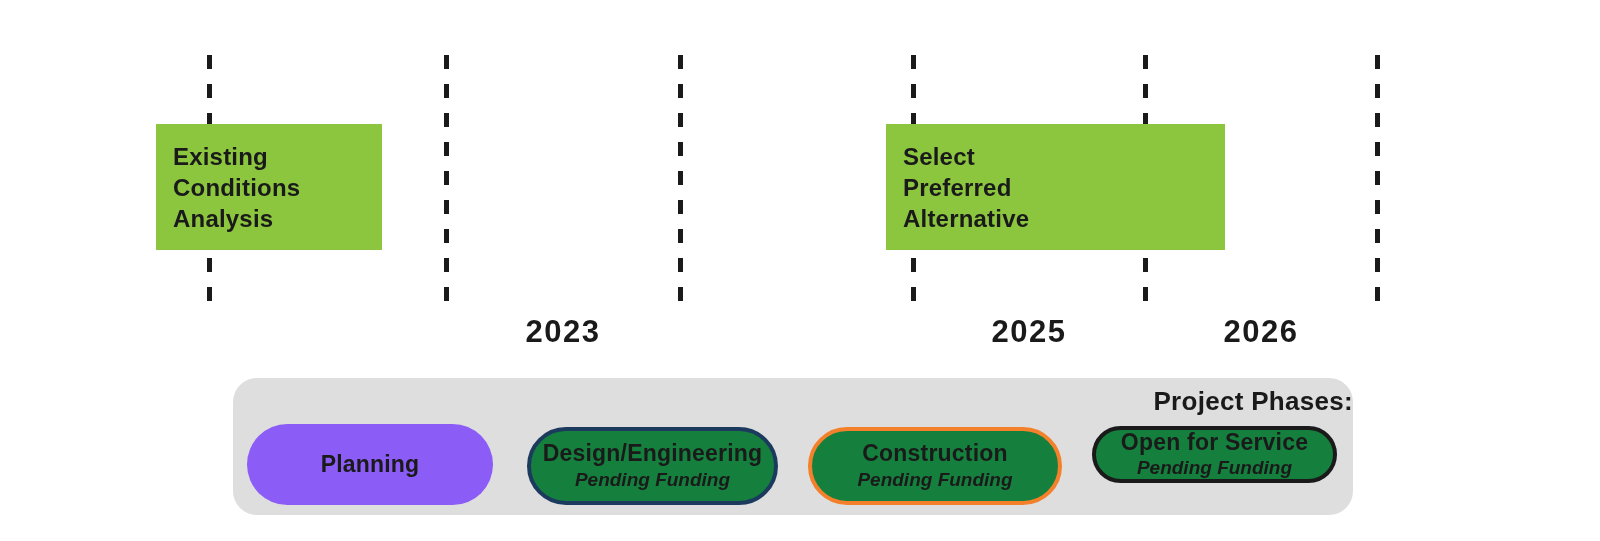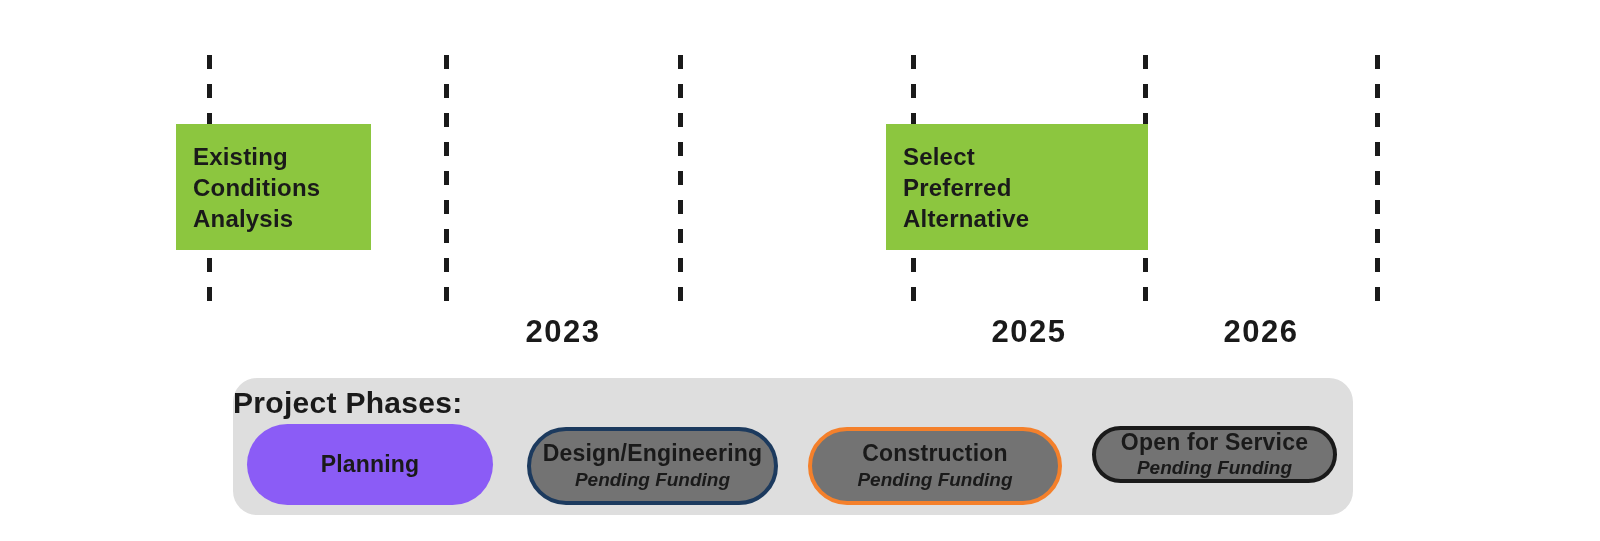"Existing" .bar1 { left: 176px -> 156px; width: 195px -> 226px }
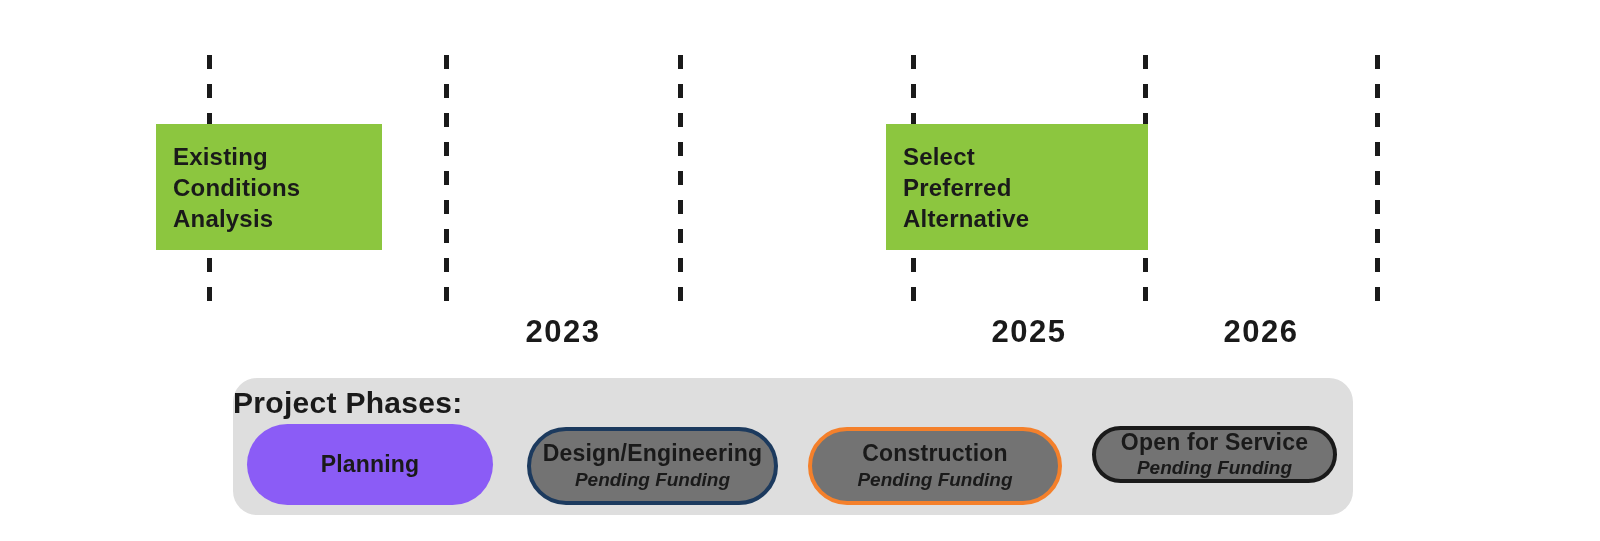"Select" .bar3 { width: 262px -> 339px }
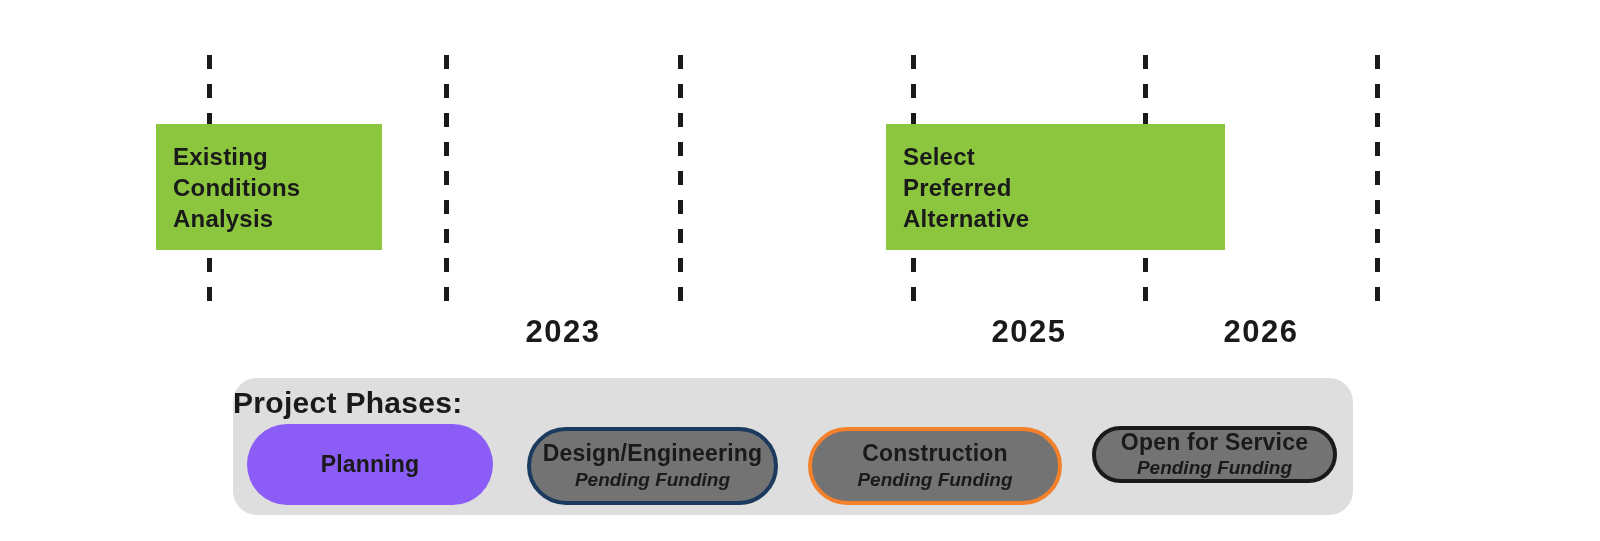"Project Phases:" .legend-title { font-size: 30px -> 26px; text-align: left -> right }
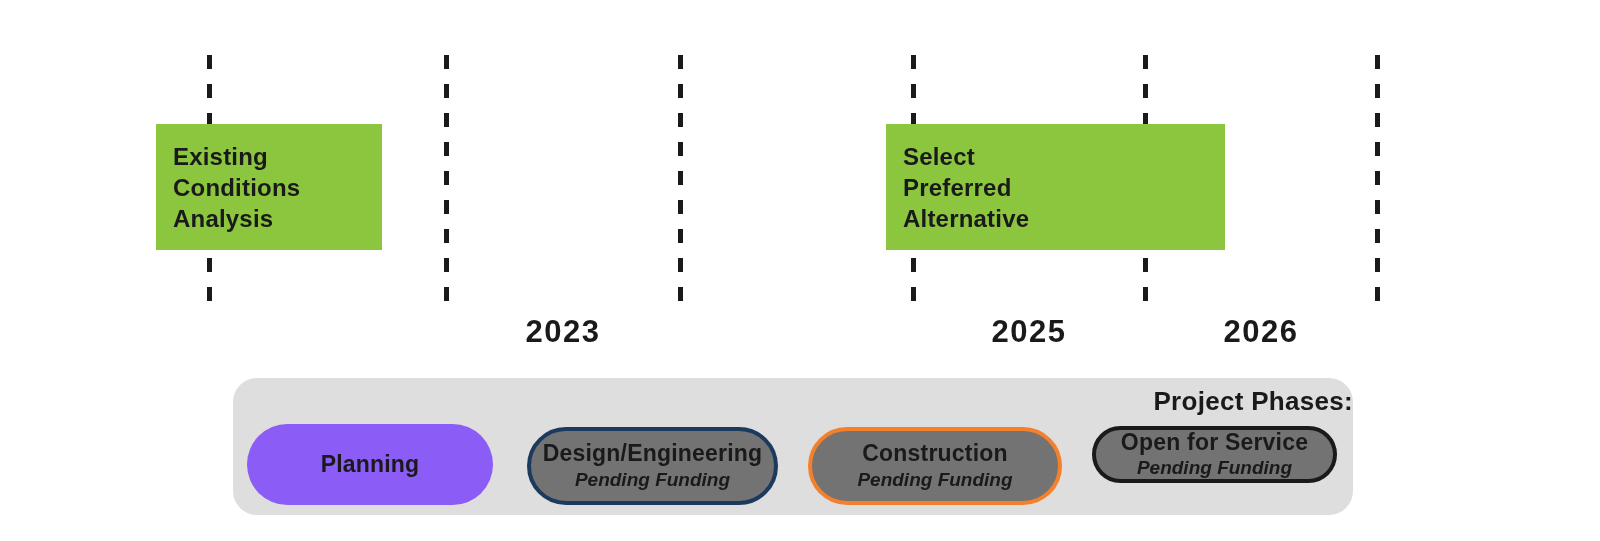"Design/Engineering" .pill { background: #737373 -> #15803d }
